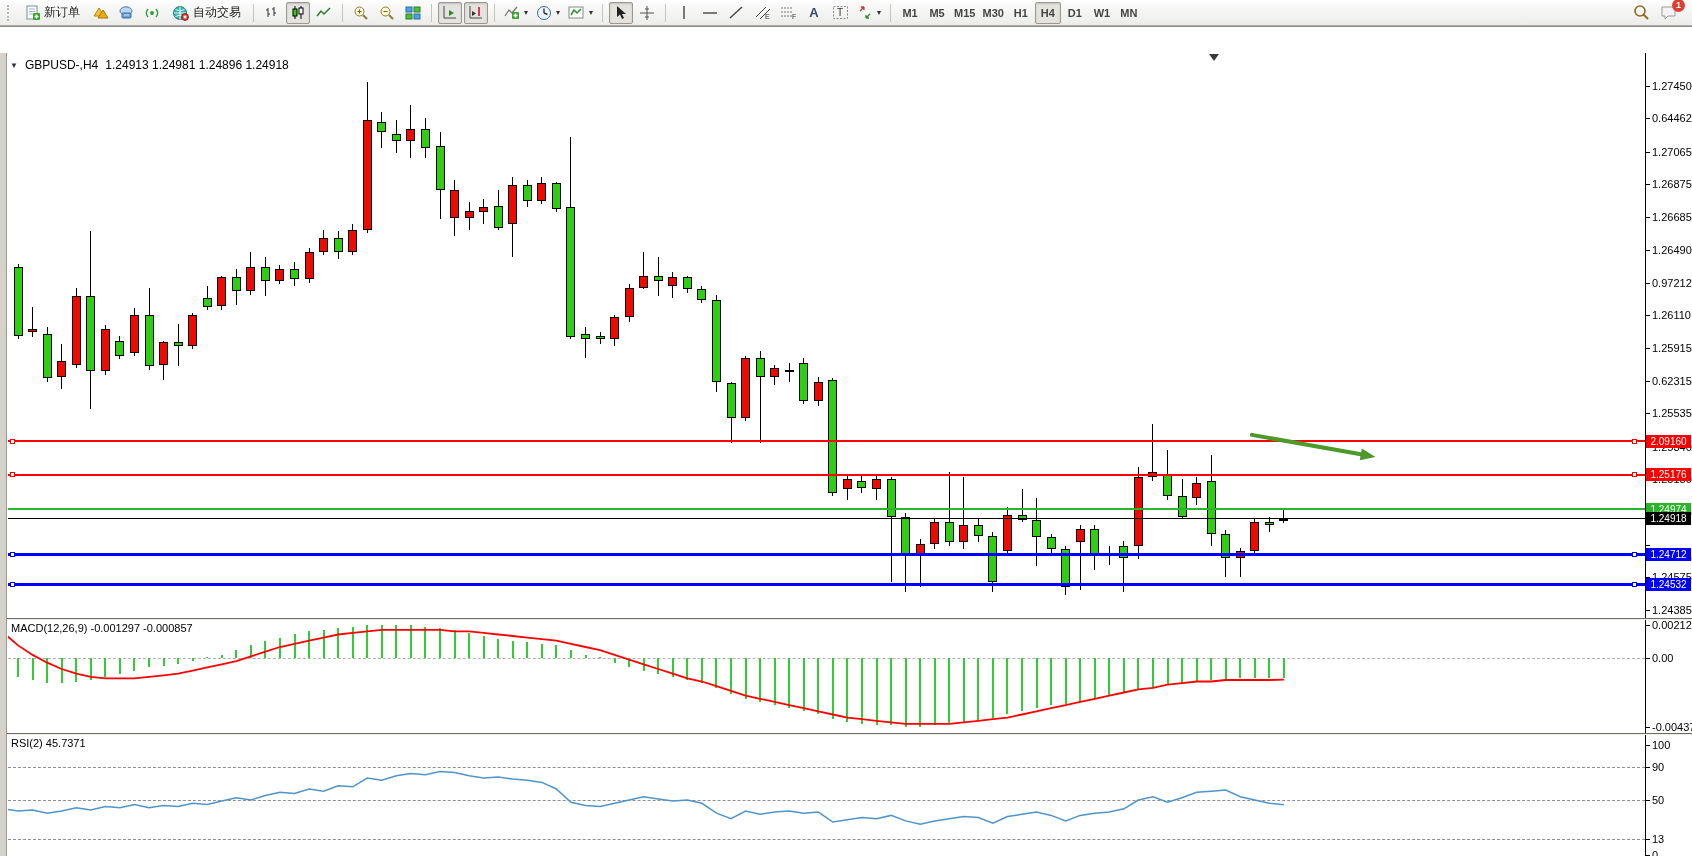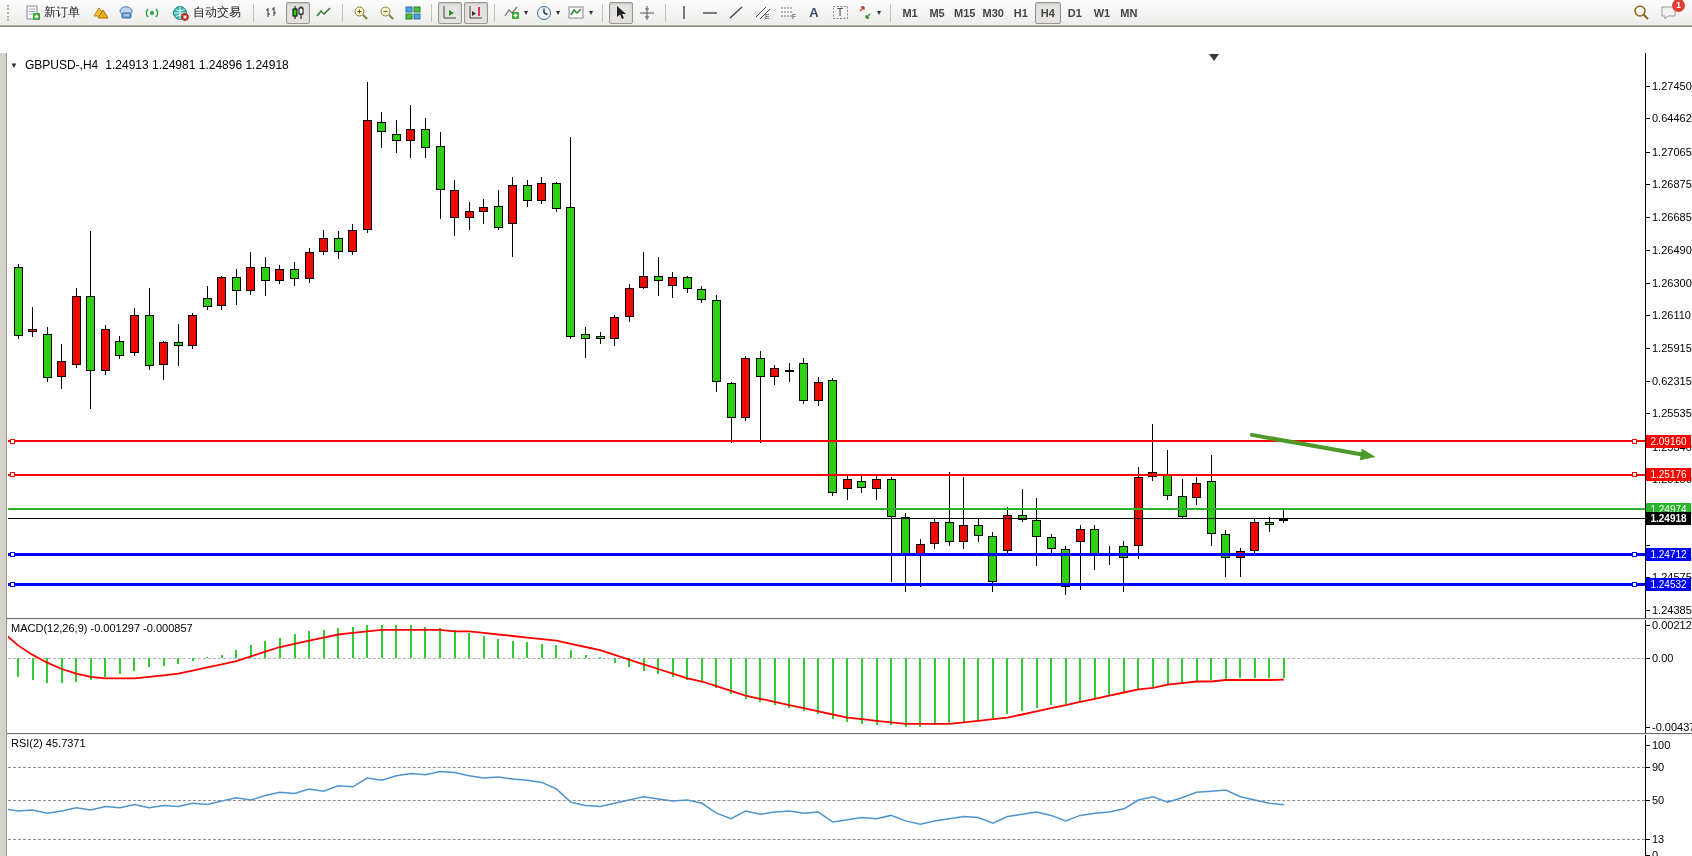"1.26300" div.ytick { text: 1.26300 -> 0.97212 }
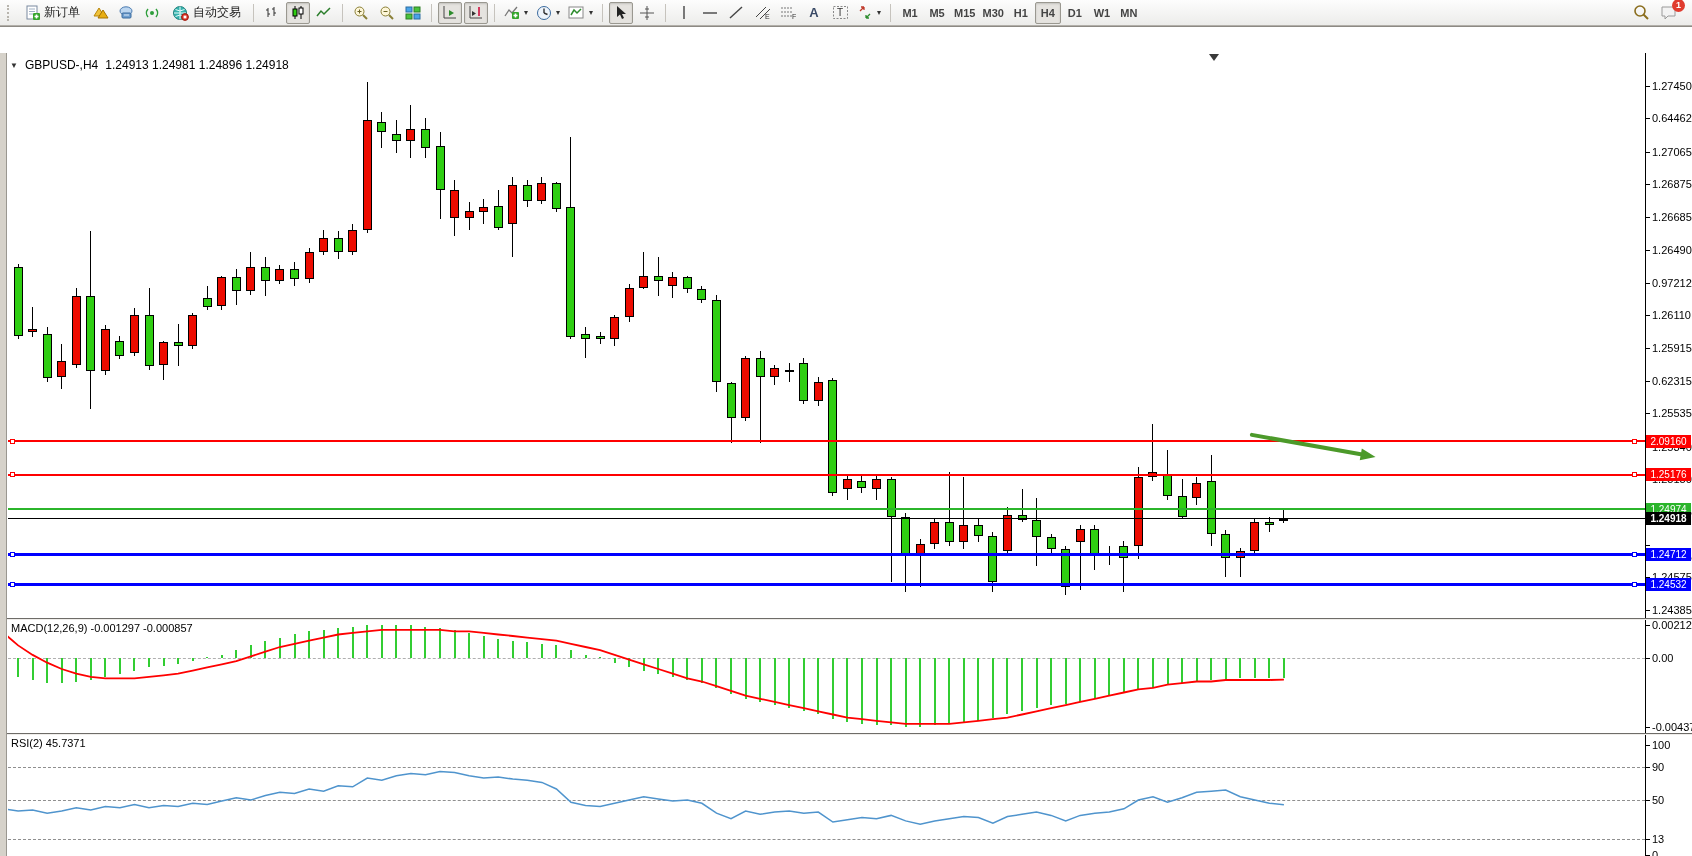"1.24918" div.badge { font-weight: bold -> none }
